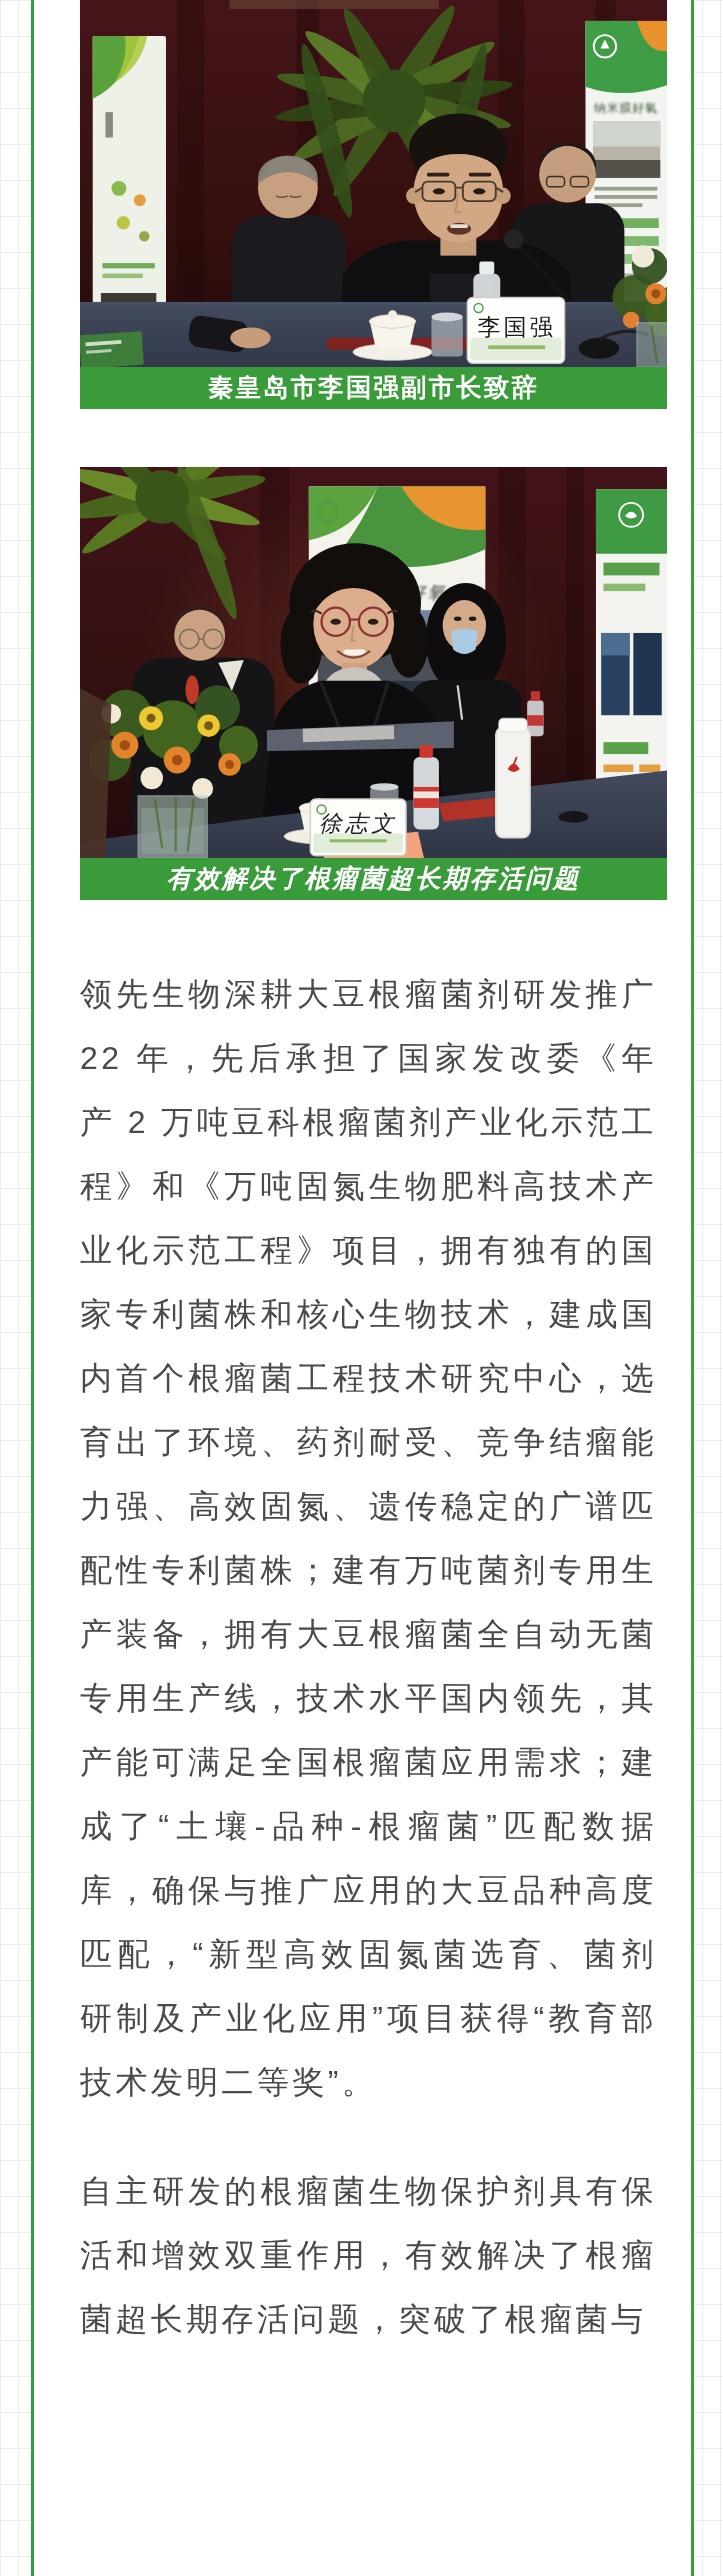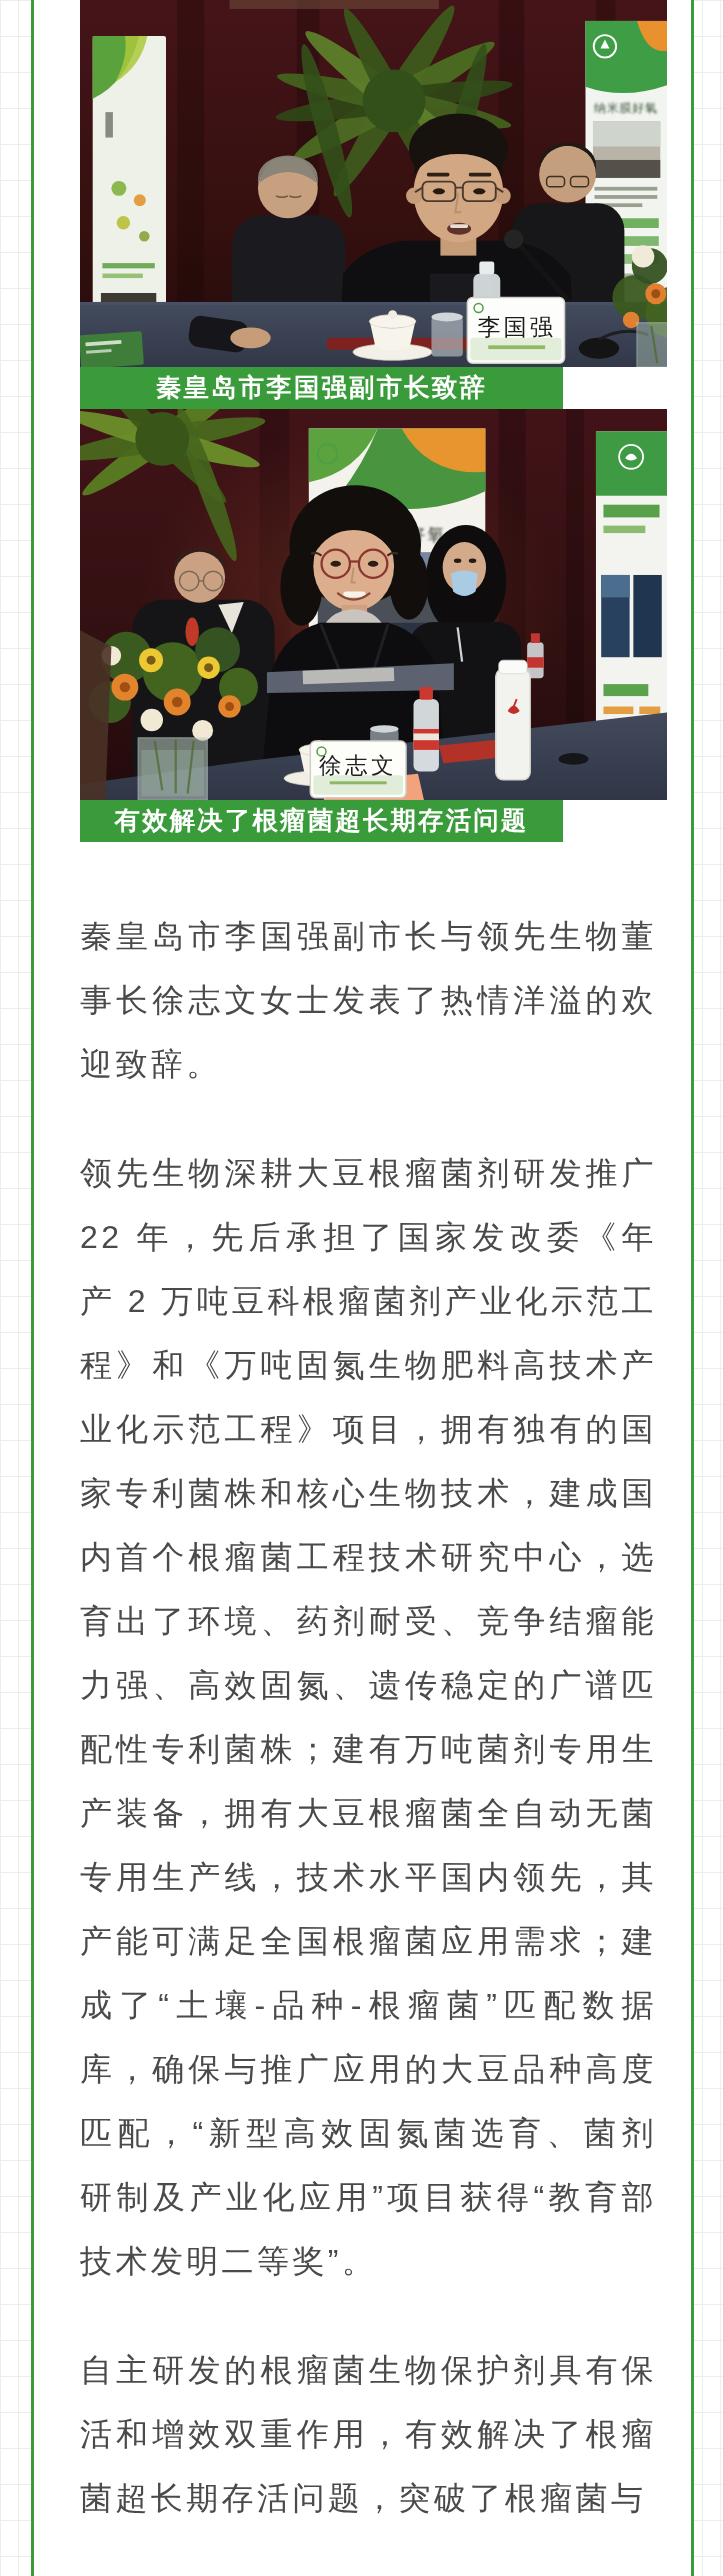"秦皇岛市李国强副市长致辞" .caption { width: 483px -> 587px }
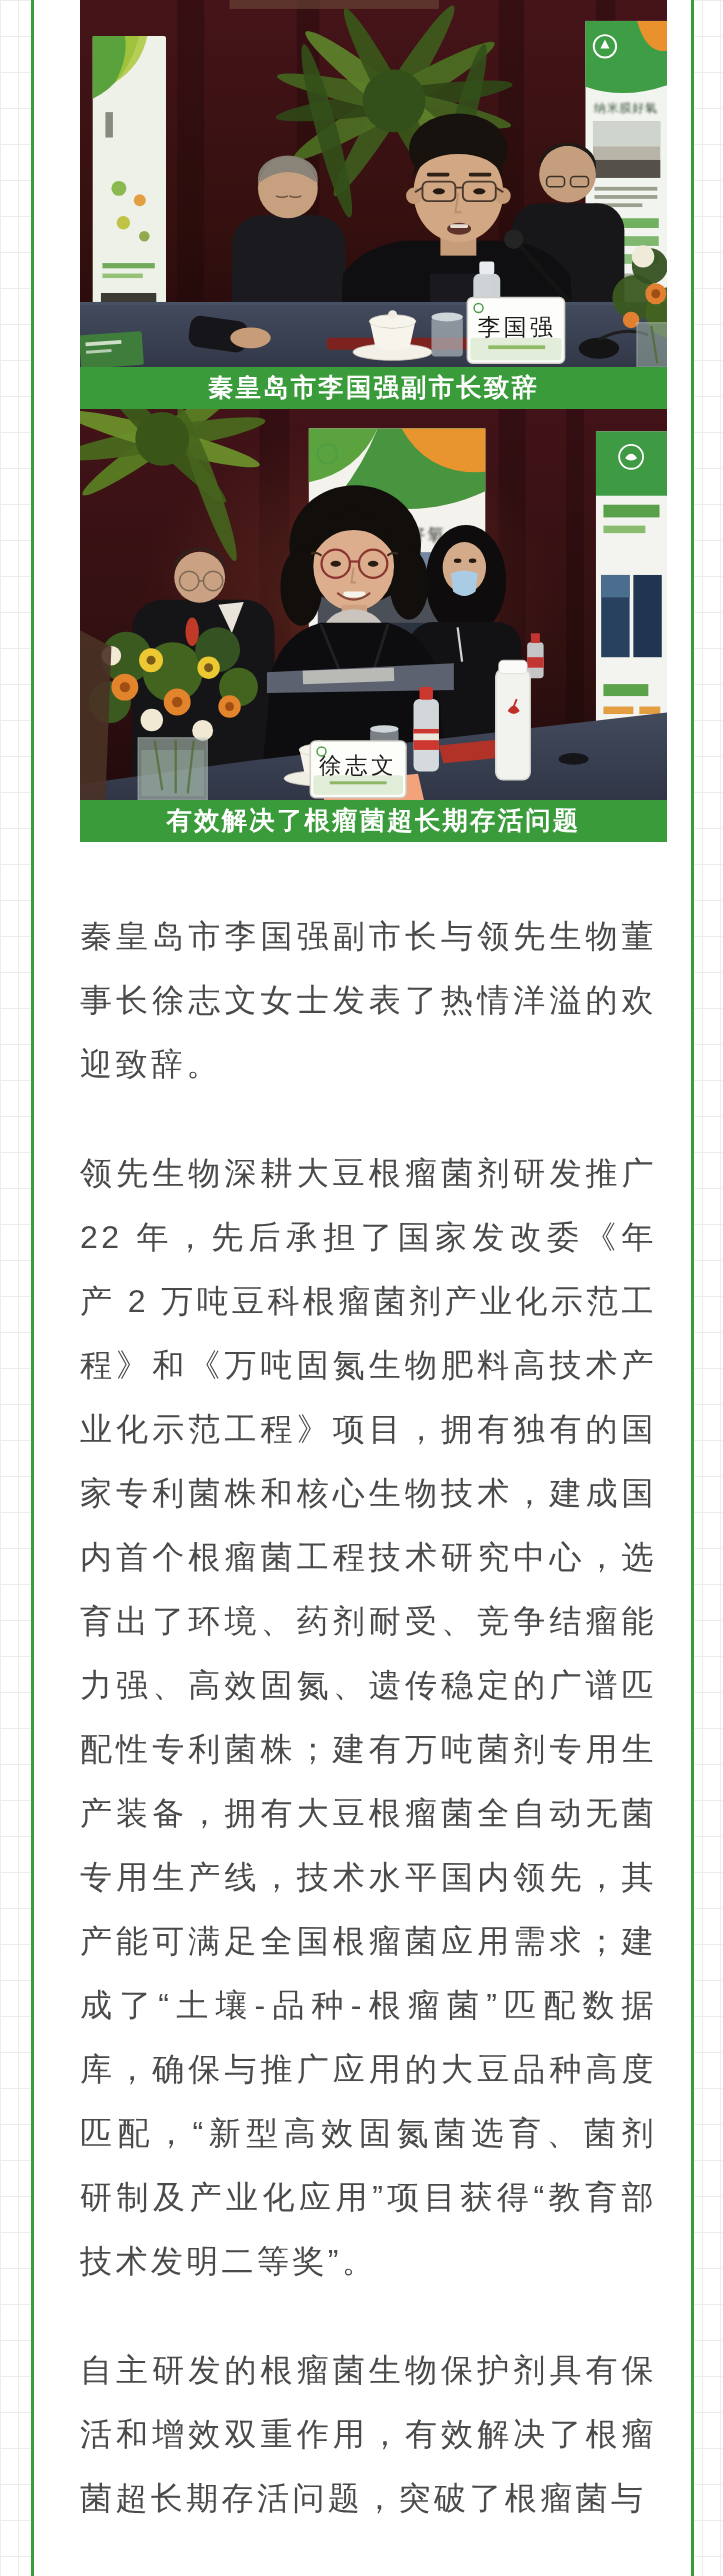"徐志文" .figure2 { font-style: none -> italic; margin-top: none -> 58px }
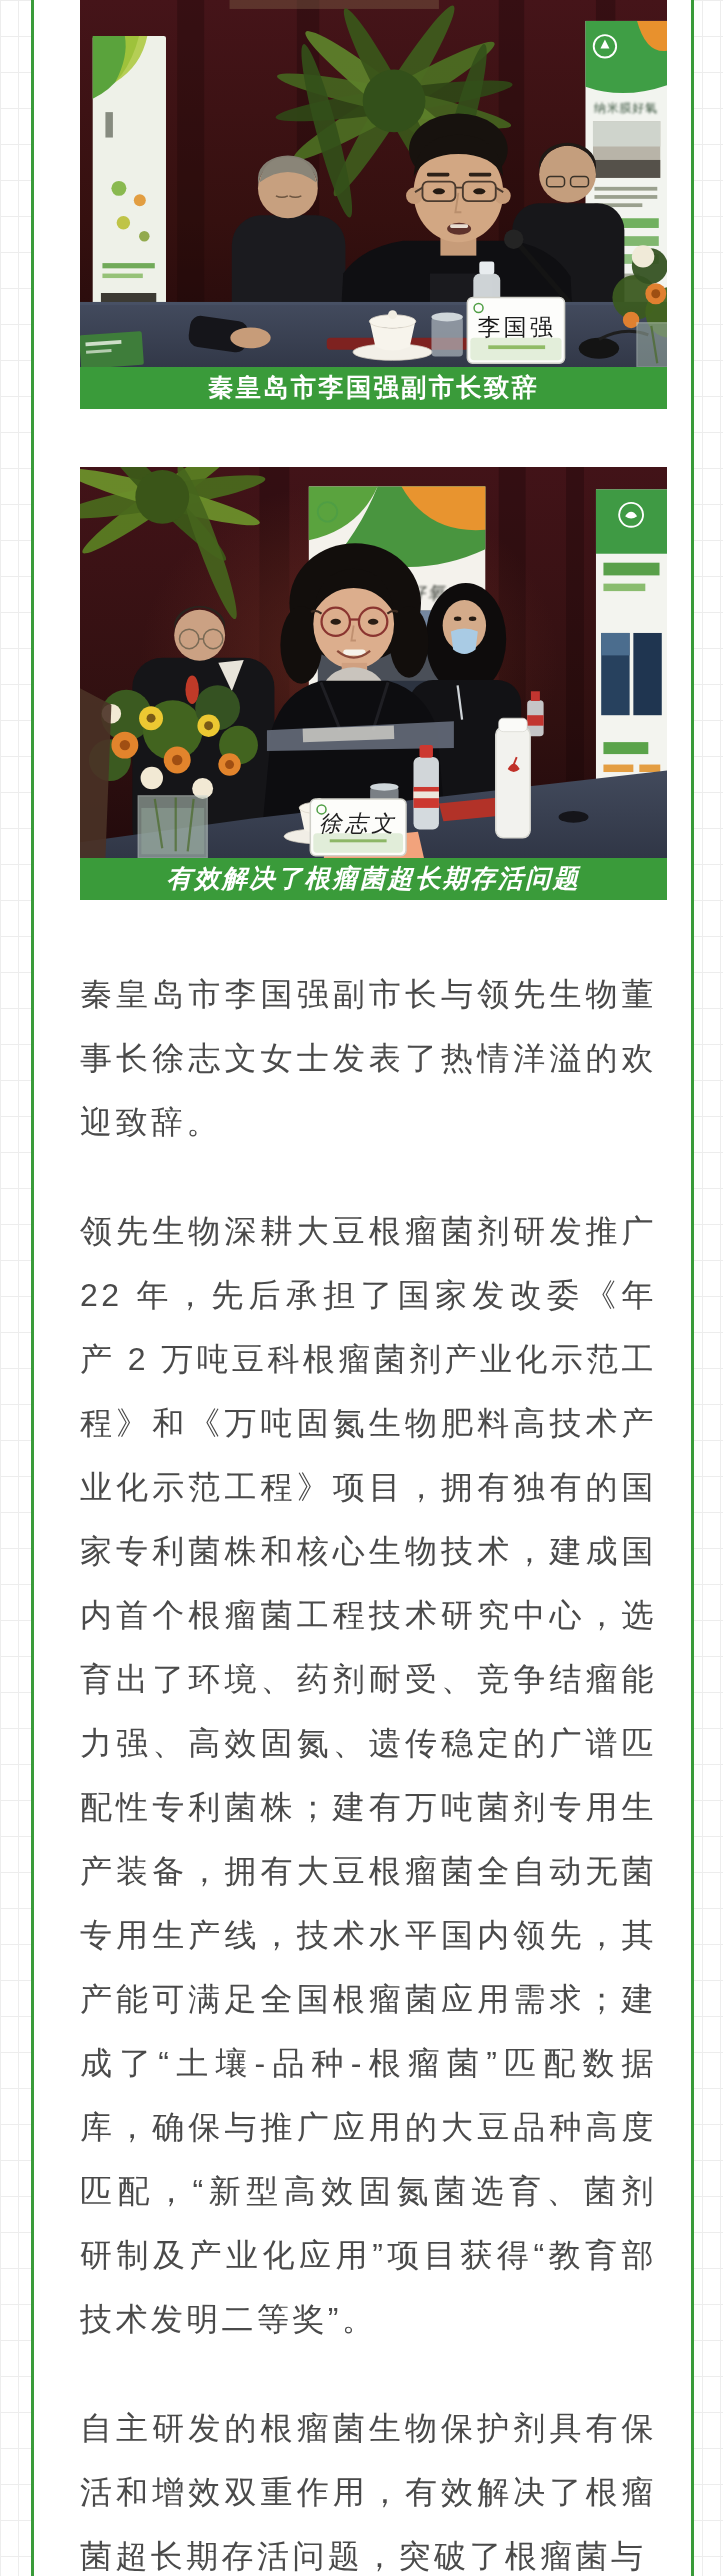"秦皇岛市李国强副市长与领先生物董事长徐志文女士发表了热情洋溢的欢迎致辞。" p { html: <p>秦皇岛市李国强副市长与领先生物董事长徐志文女士发表了热情洋溢的欢迎致辞。</p> -> none }
